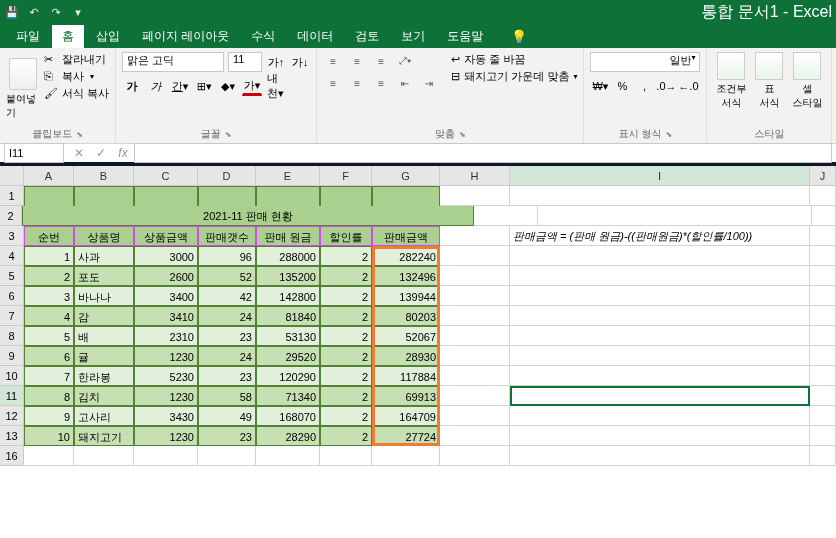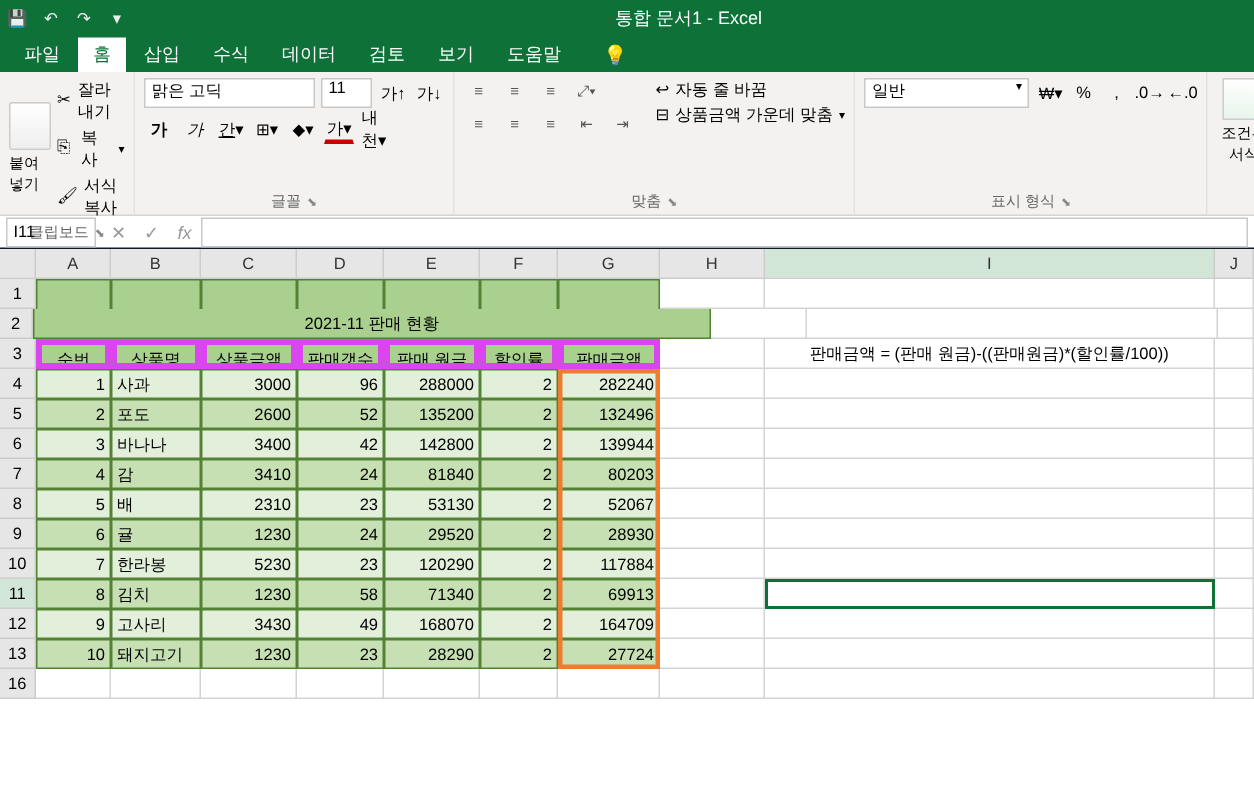"통합 문서1 - Excel" .titlebar .title { font-size: 12px -> 16px; text-align: center -> right }
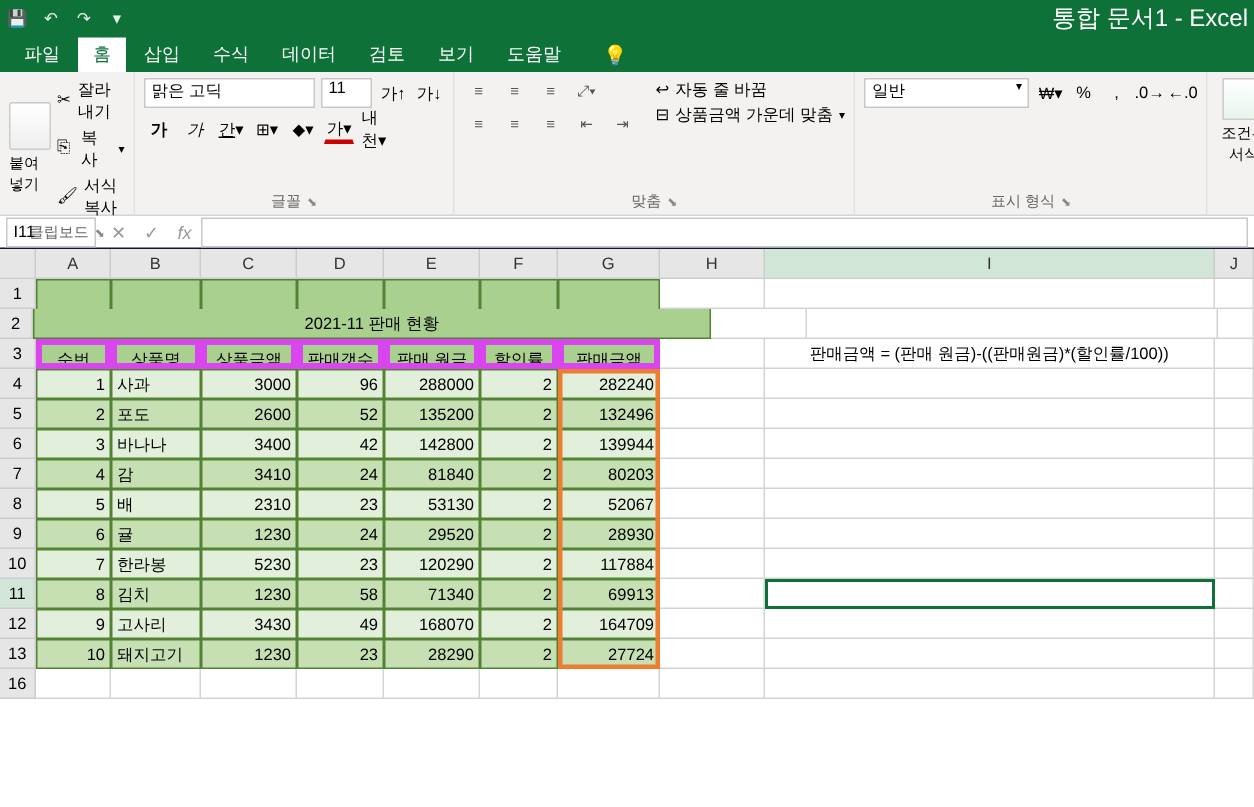"페이지 레이아웃" div.tab { html: none -> <div>페이지 레이아웃</div> }
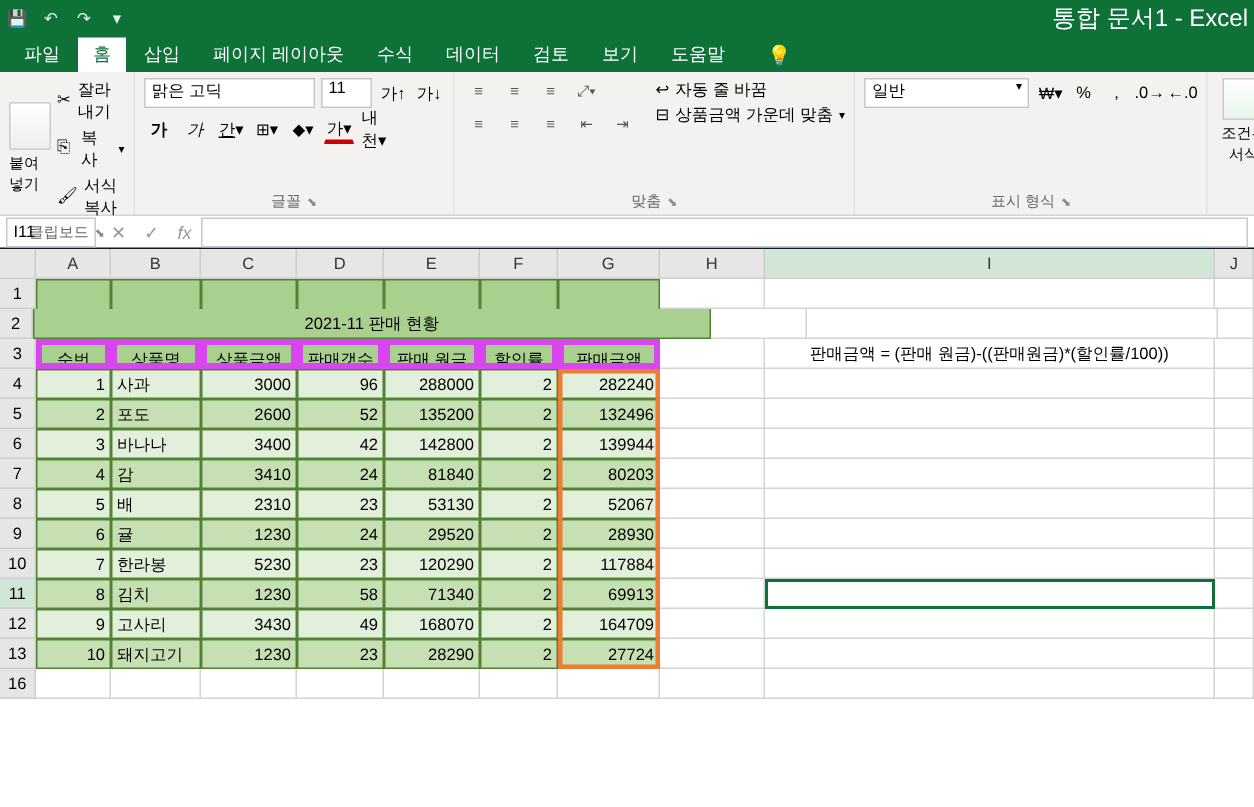"맑은 고딕" .font-select.fname { width: 114px -> 102px }
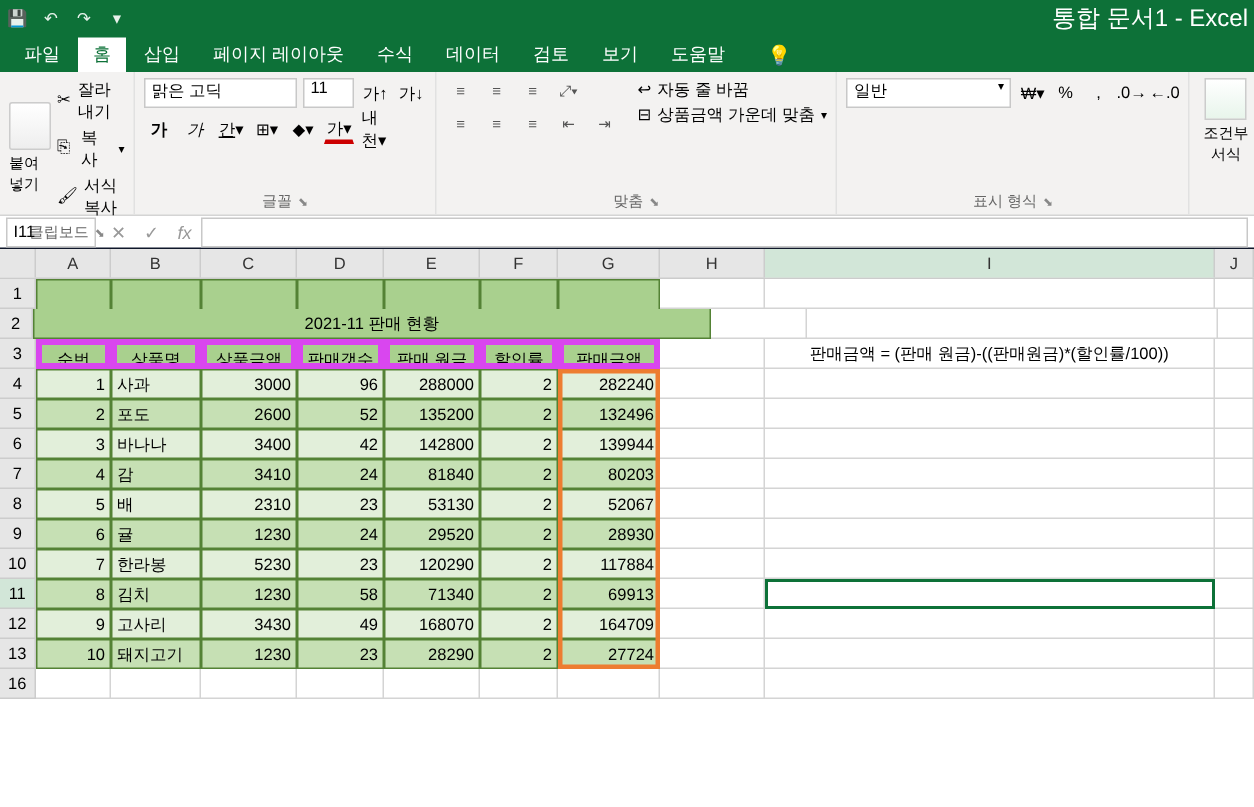"일반" .number-col { flex-direction: row -> column; text-align: none -> right }
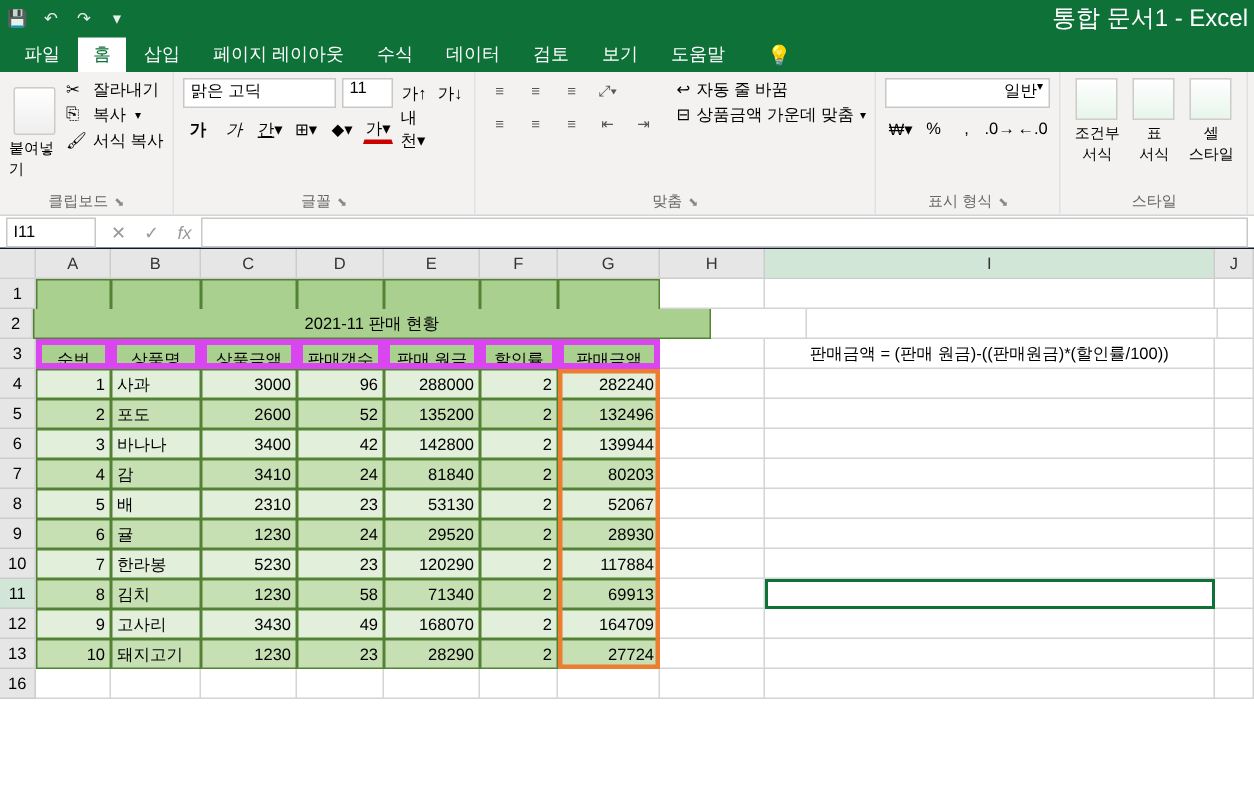"상품금액 가운데 맞춤" span { text: 상품금액 -> 돼지고기 }
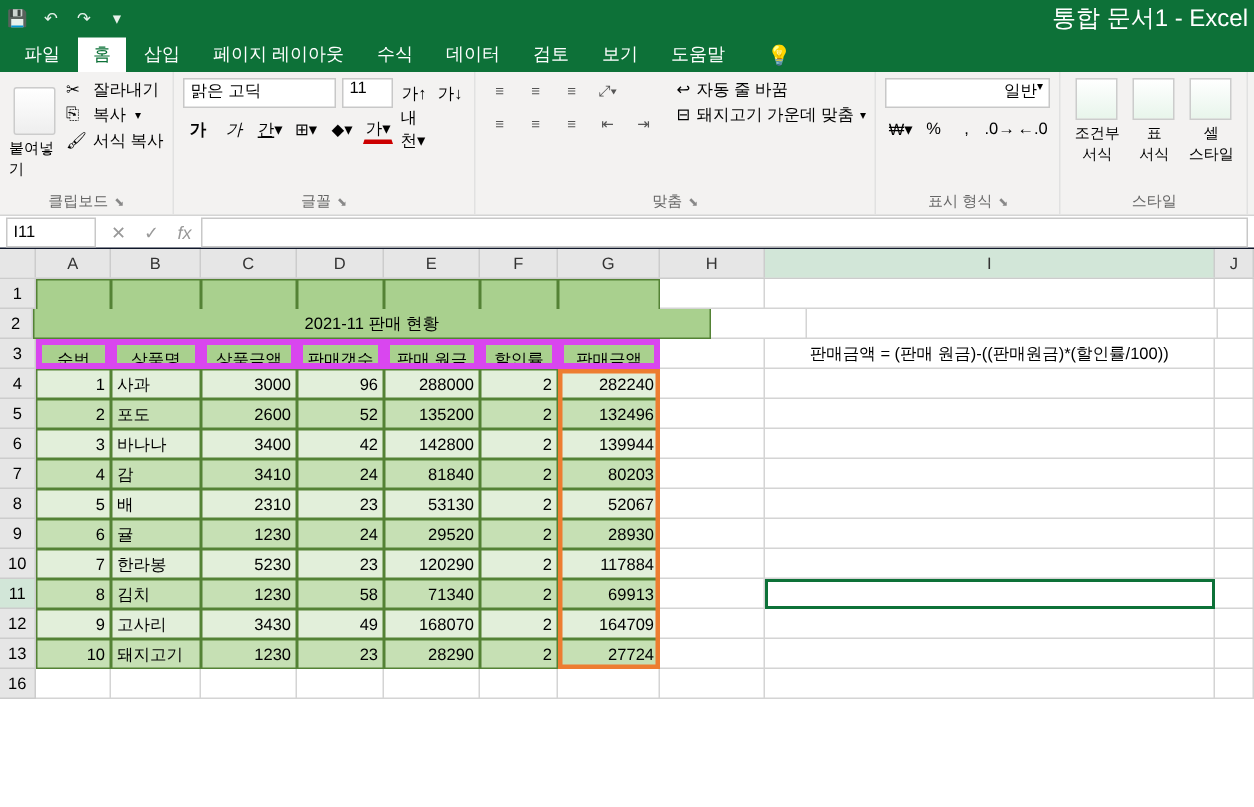"I11" .formulabar { border-bottom: 1px solid #0f172a -> 4px solid #0f172a }
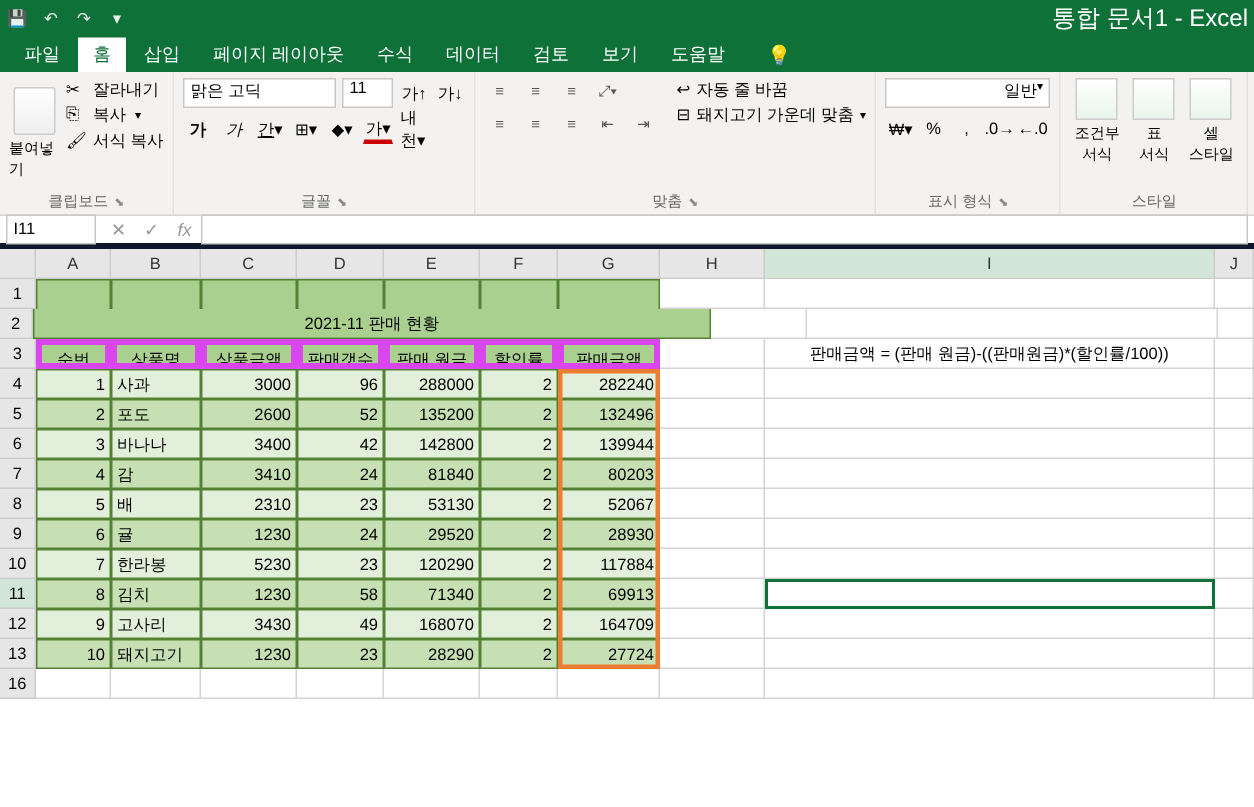"순번" .tbl-hdr { border: 4px solid #d946ef -> 1px solid #d946ef }
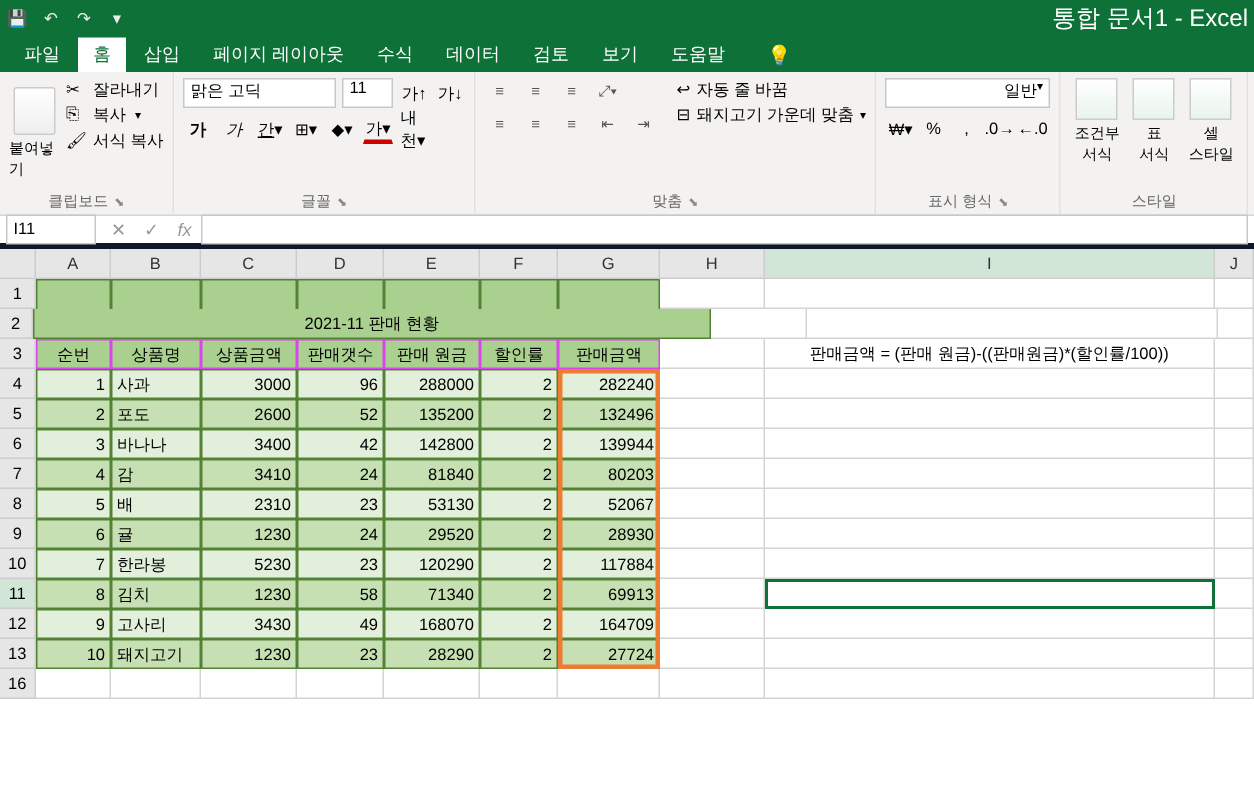"판매금액 = (판매 원금)-((판매원금)*(할인률/100))" div.cell { font-style: none -> italic; text-align: center -> none }
